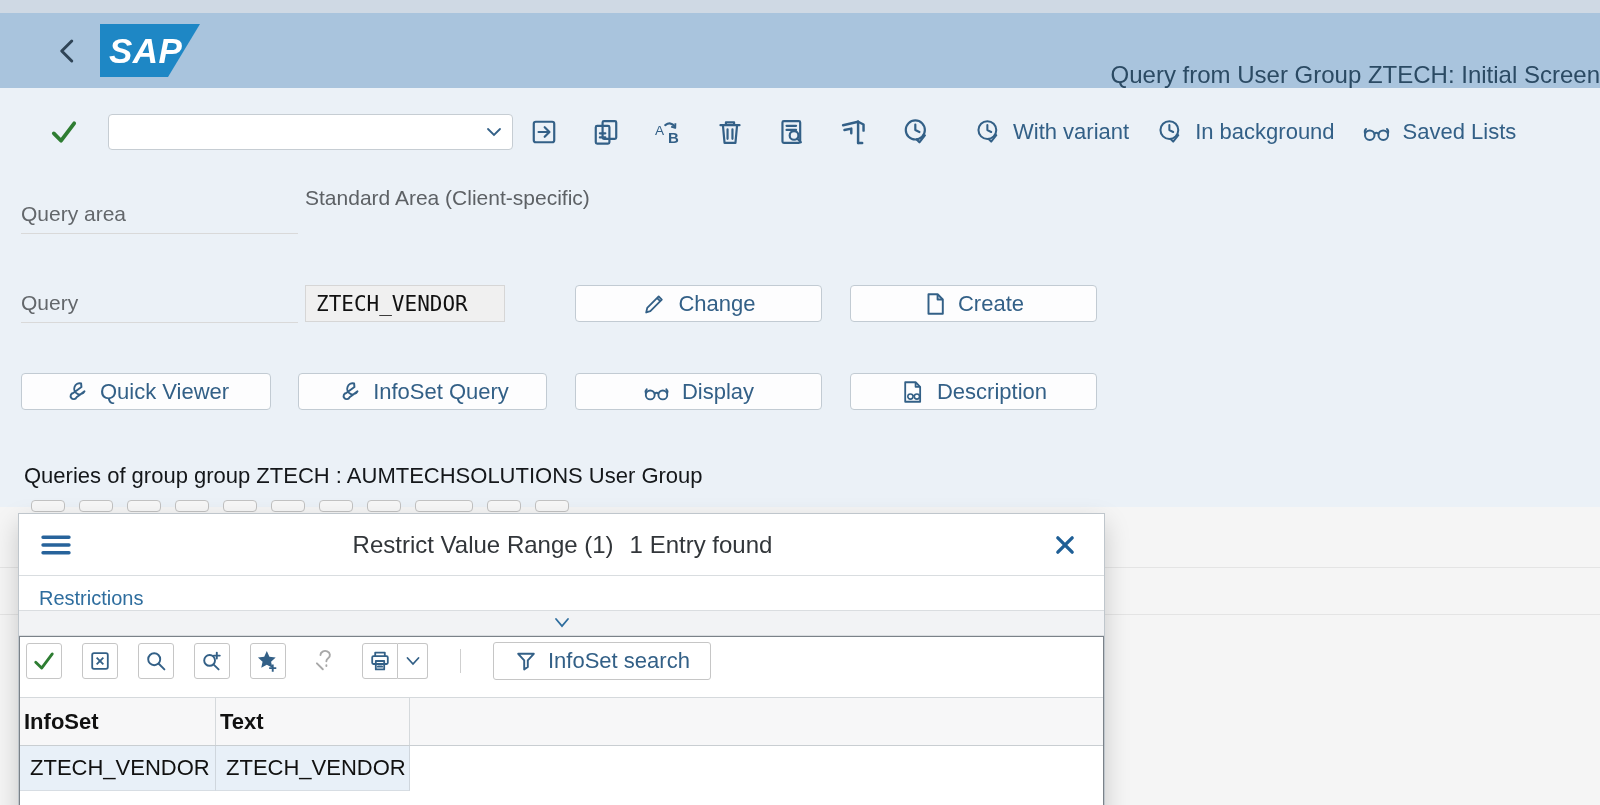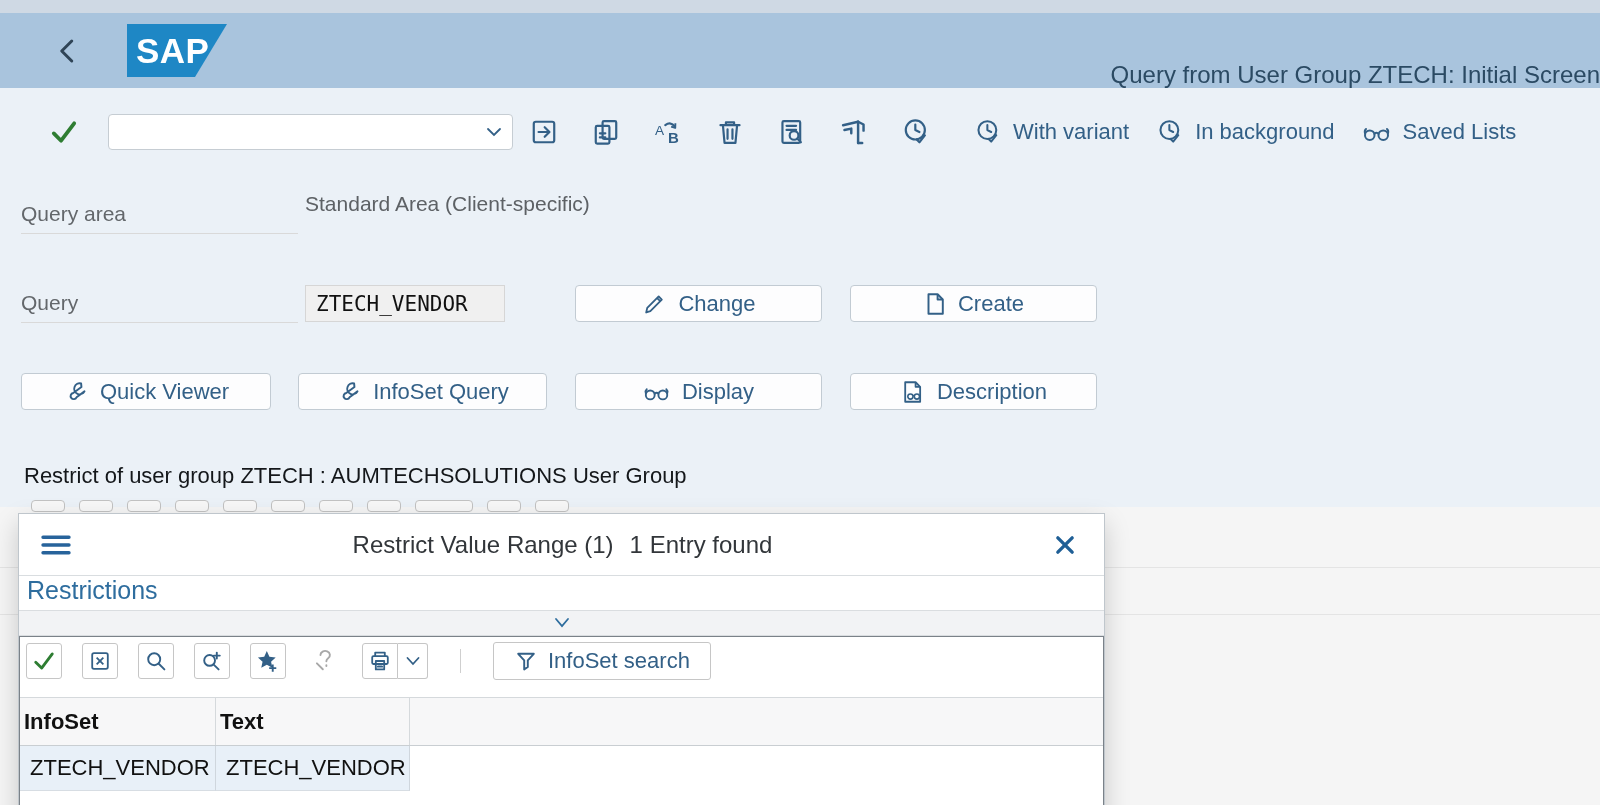"SAP" .logo { font-style: none -> italic; margin-left: 46px -> 19px }
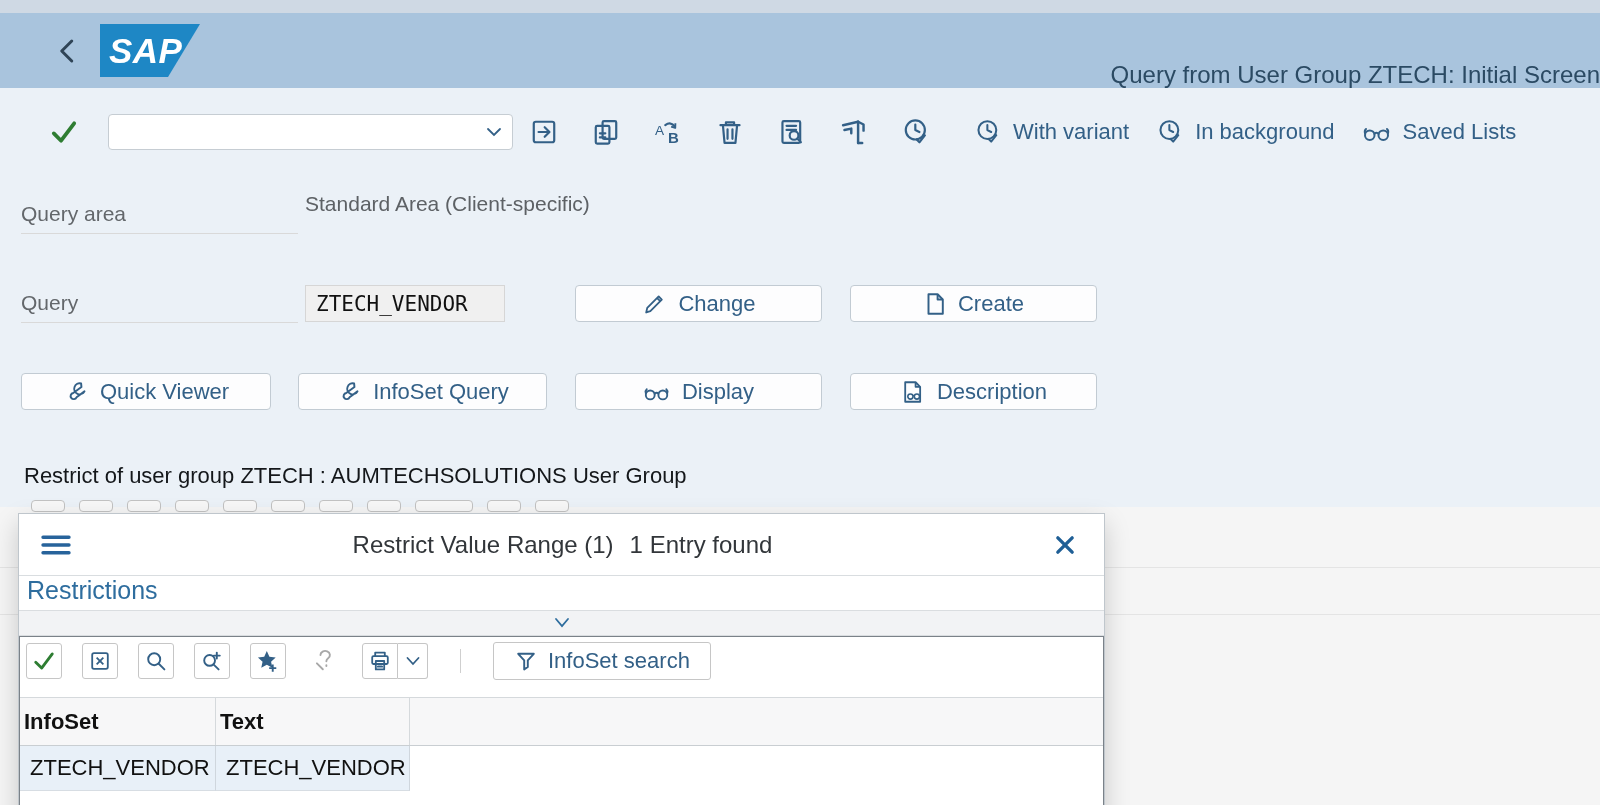"Standard Area (Client-specific)" div.fld-value { top: 192px -> 186px }
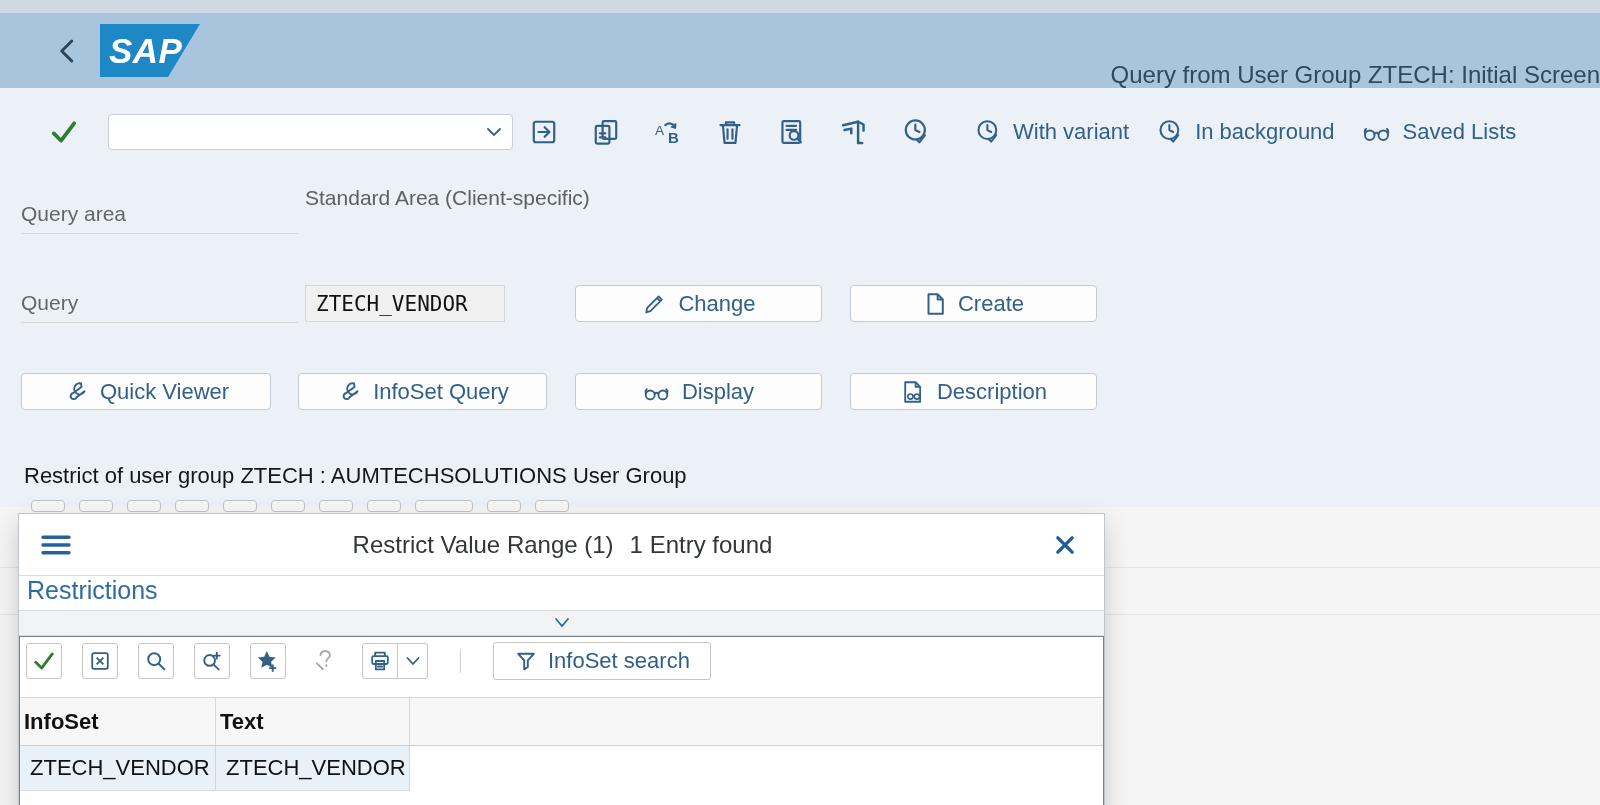"Restrict of user group ZTECH" div.list-heading { text: Restrict of user -> Queries of group }
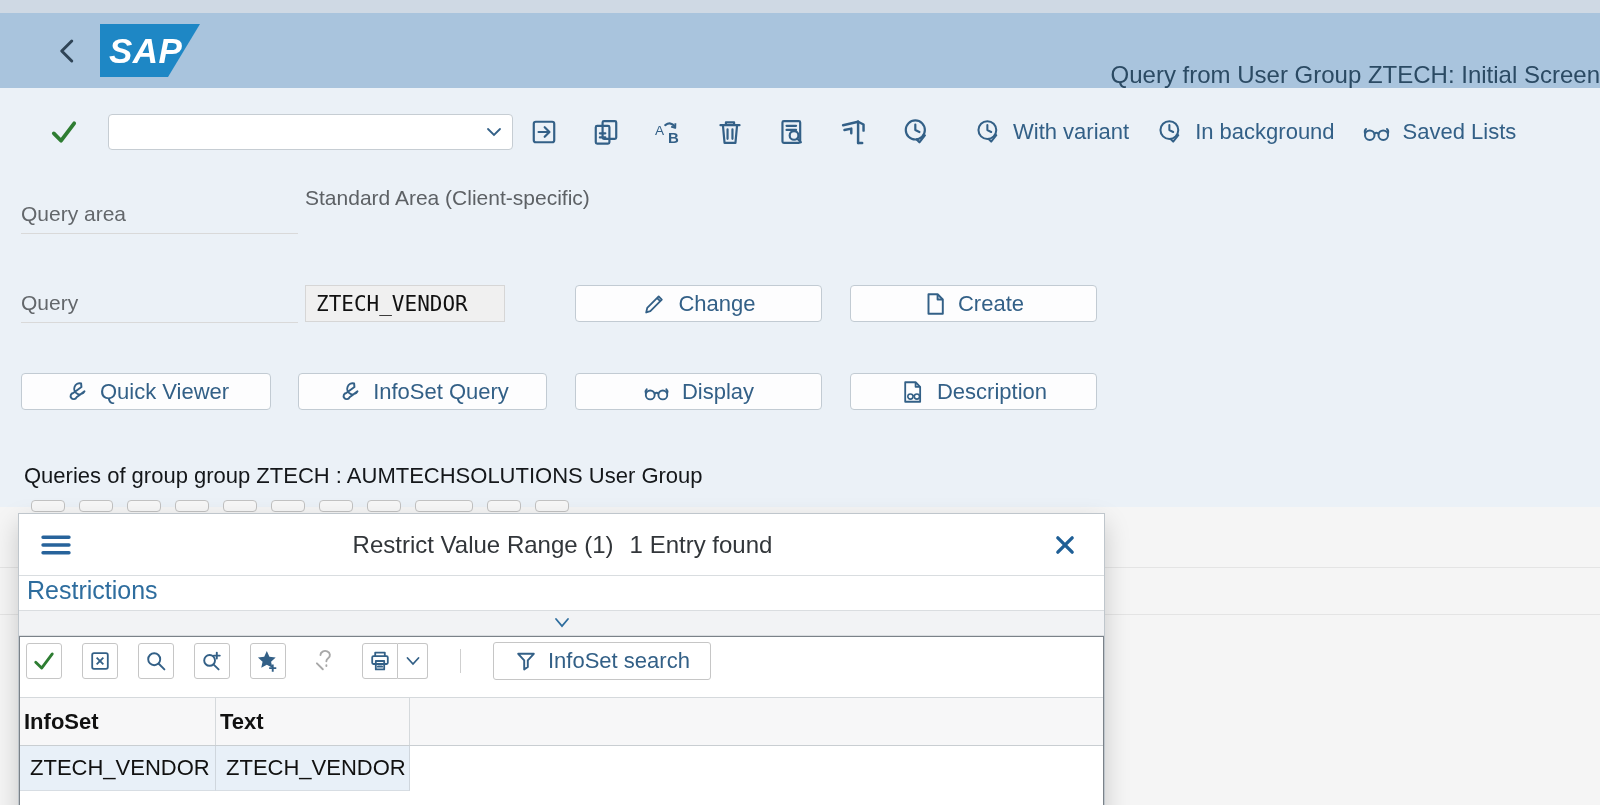"Restrictions" .dlg-restrictions { align-items: flex-start -> flex-end; font-size: 25px -> 20px; padding-left: 8px -> 20px }
